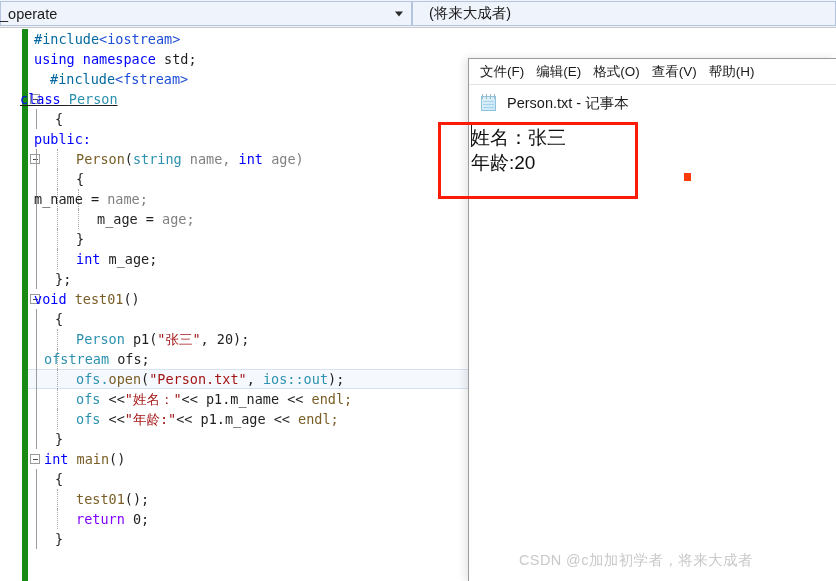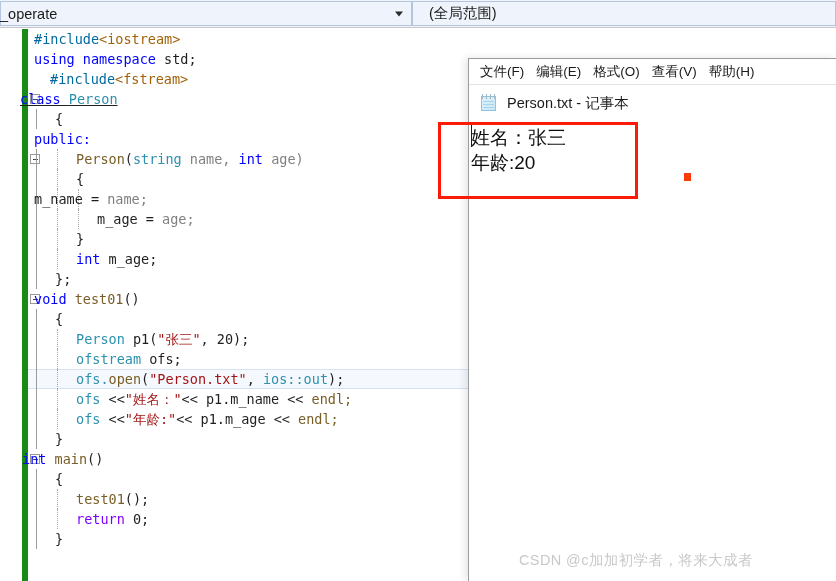"(全局范围)" span.combo-text { text: 全局范围 -> 将来大成者 }
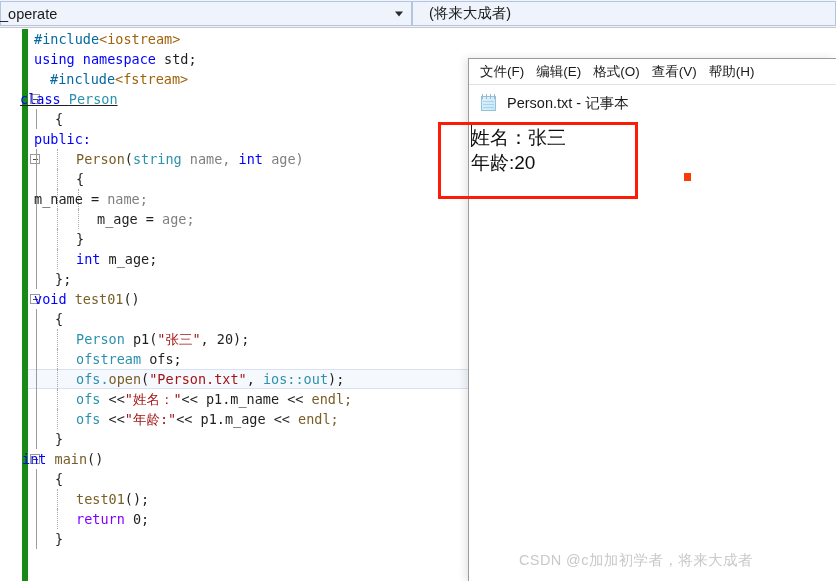"<iostream>" .t-str2 { color: #a16207 -> #1d4ed8 }
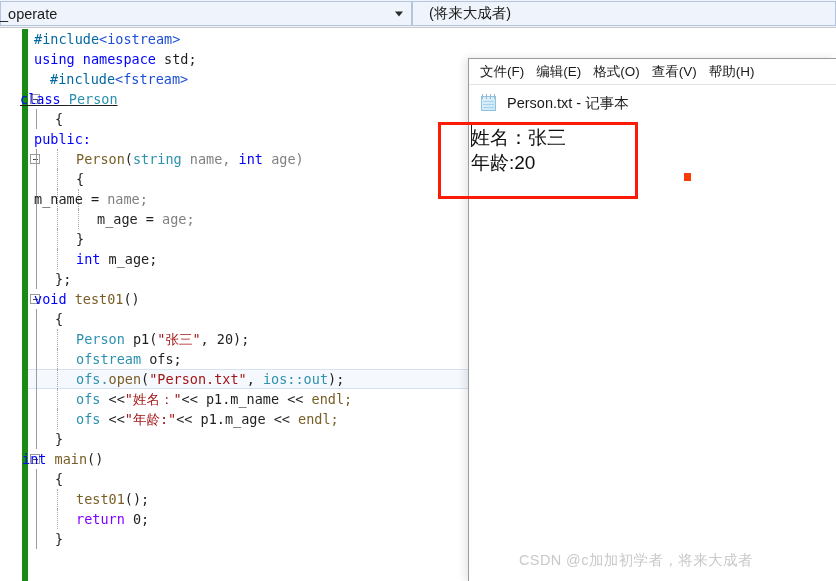"ofstream ofs;" span.ln-body { padding-left: 76px -> 44px }
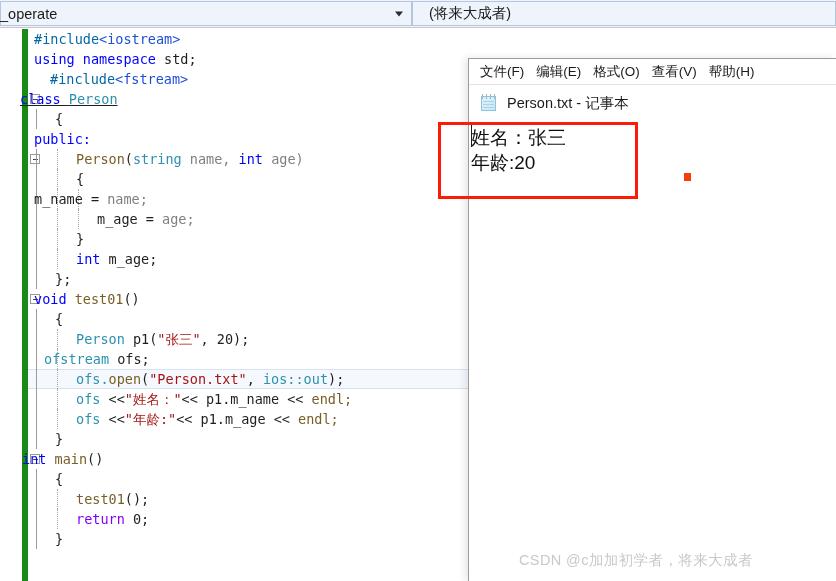"int main()" span.ln-body { padding-left: 22px -> 44px }
